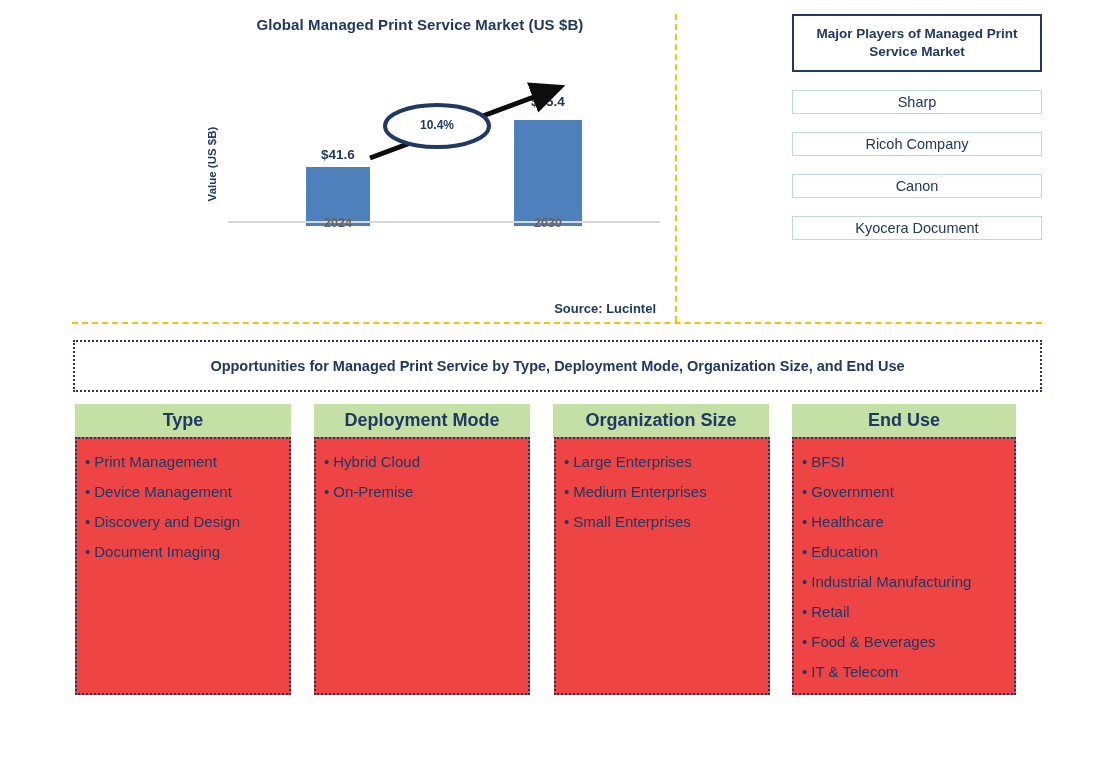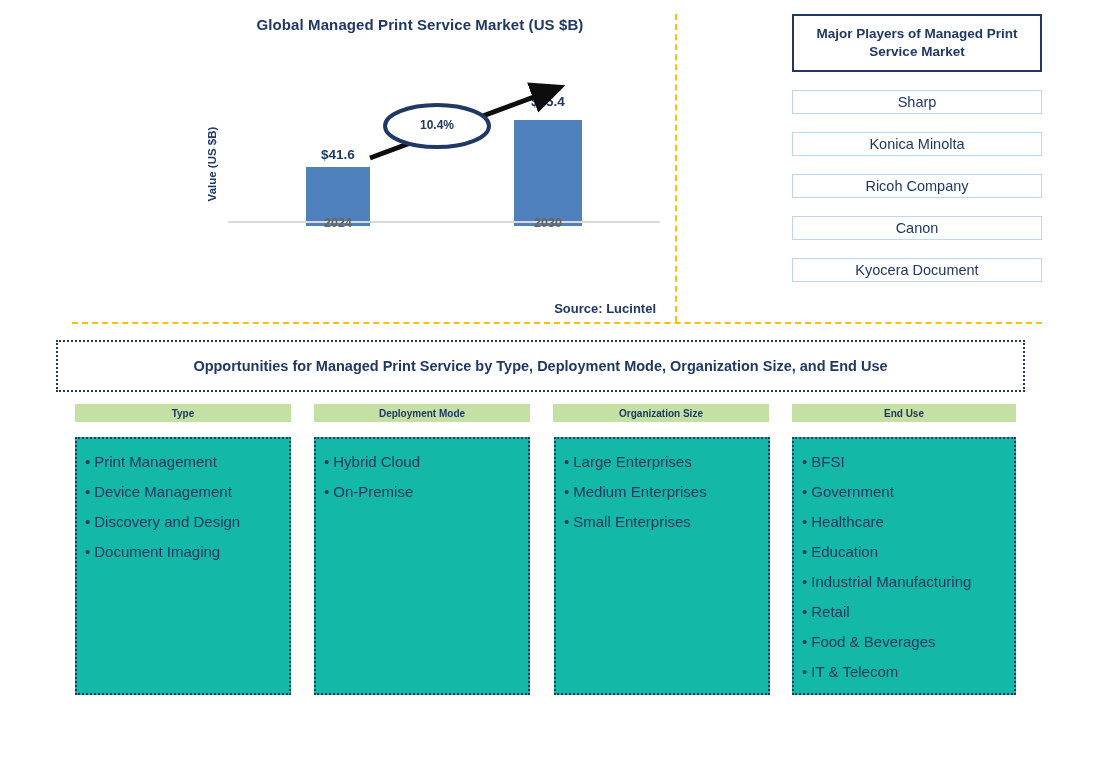"Konica Minolta" div.player-box { html: <div>Konica Minolta</div> -> none }
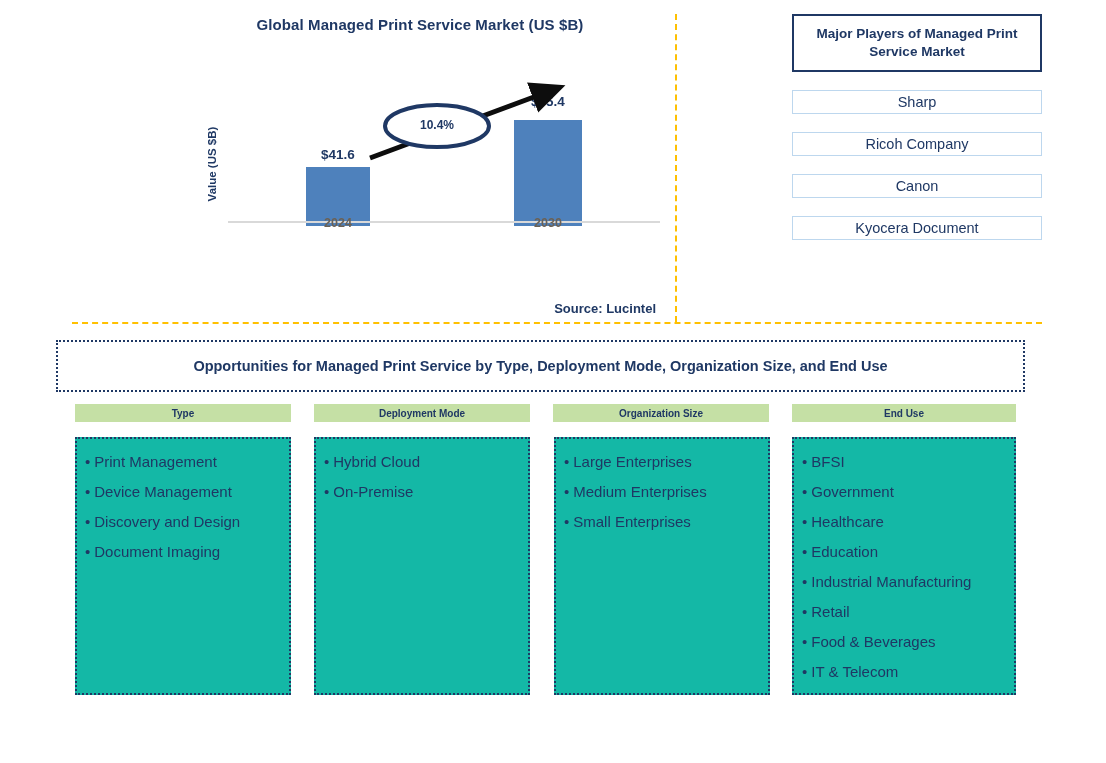"Opportunities for Managed Print Service" #opportunities-banner { left: 56px -> 73px }
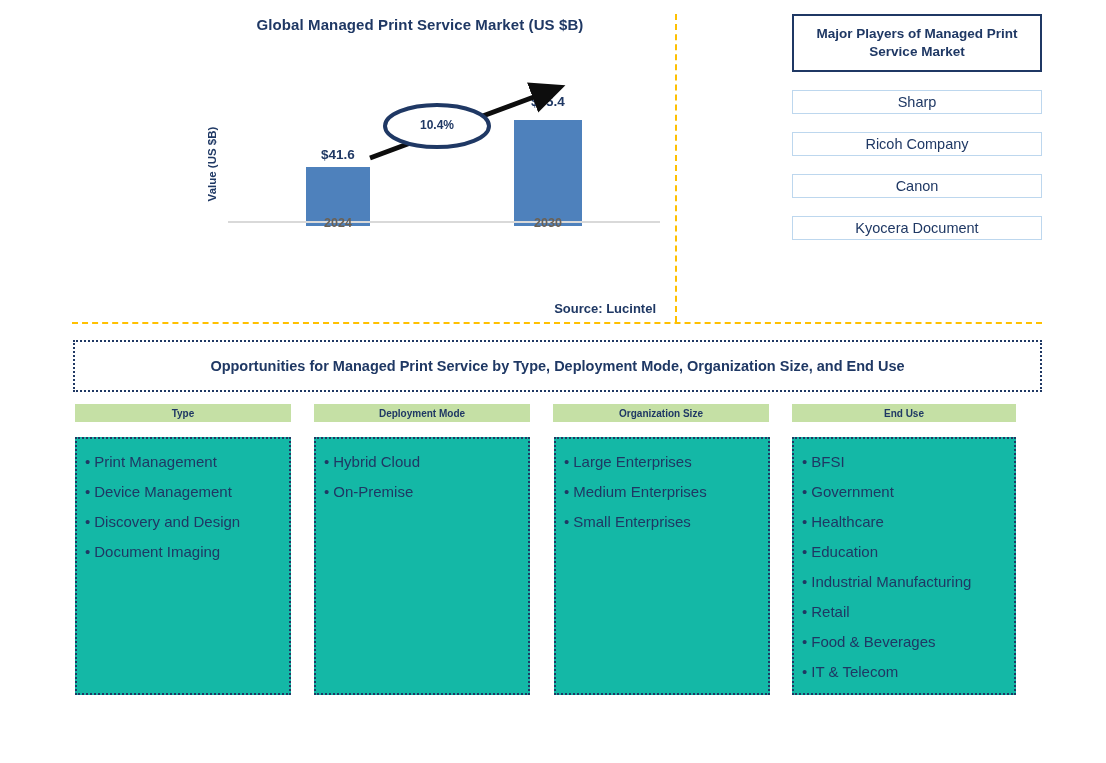"Type" .col-header { font-size: 10px -> 18px; height: 18px -> 33px }
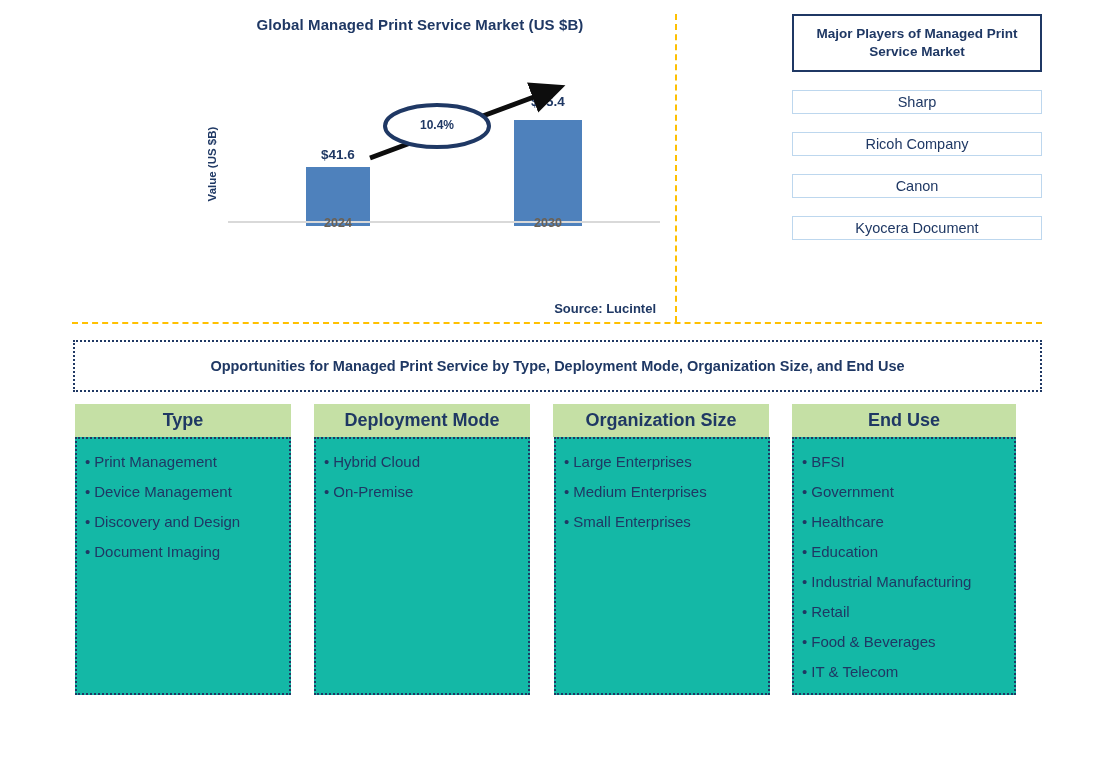"• Print Management" .col-body { background: #14b8a6 -> #ef4444 }
